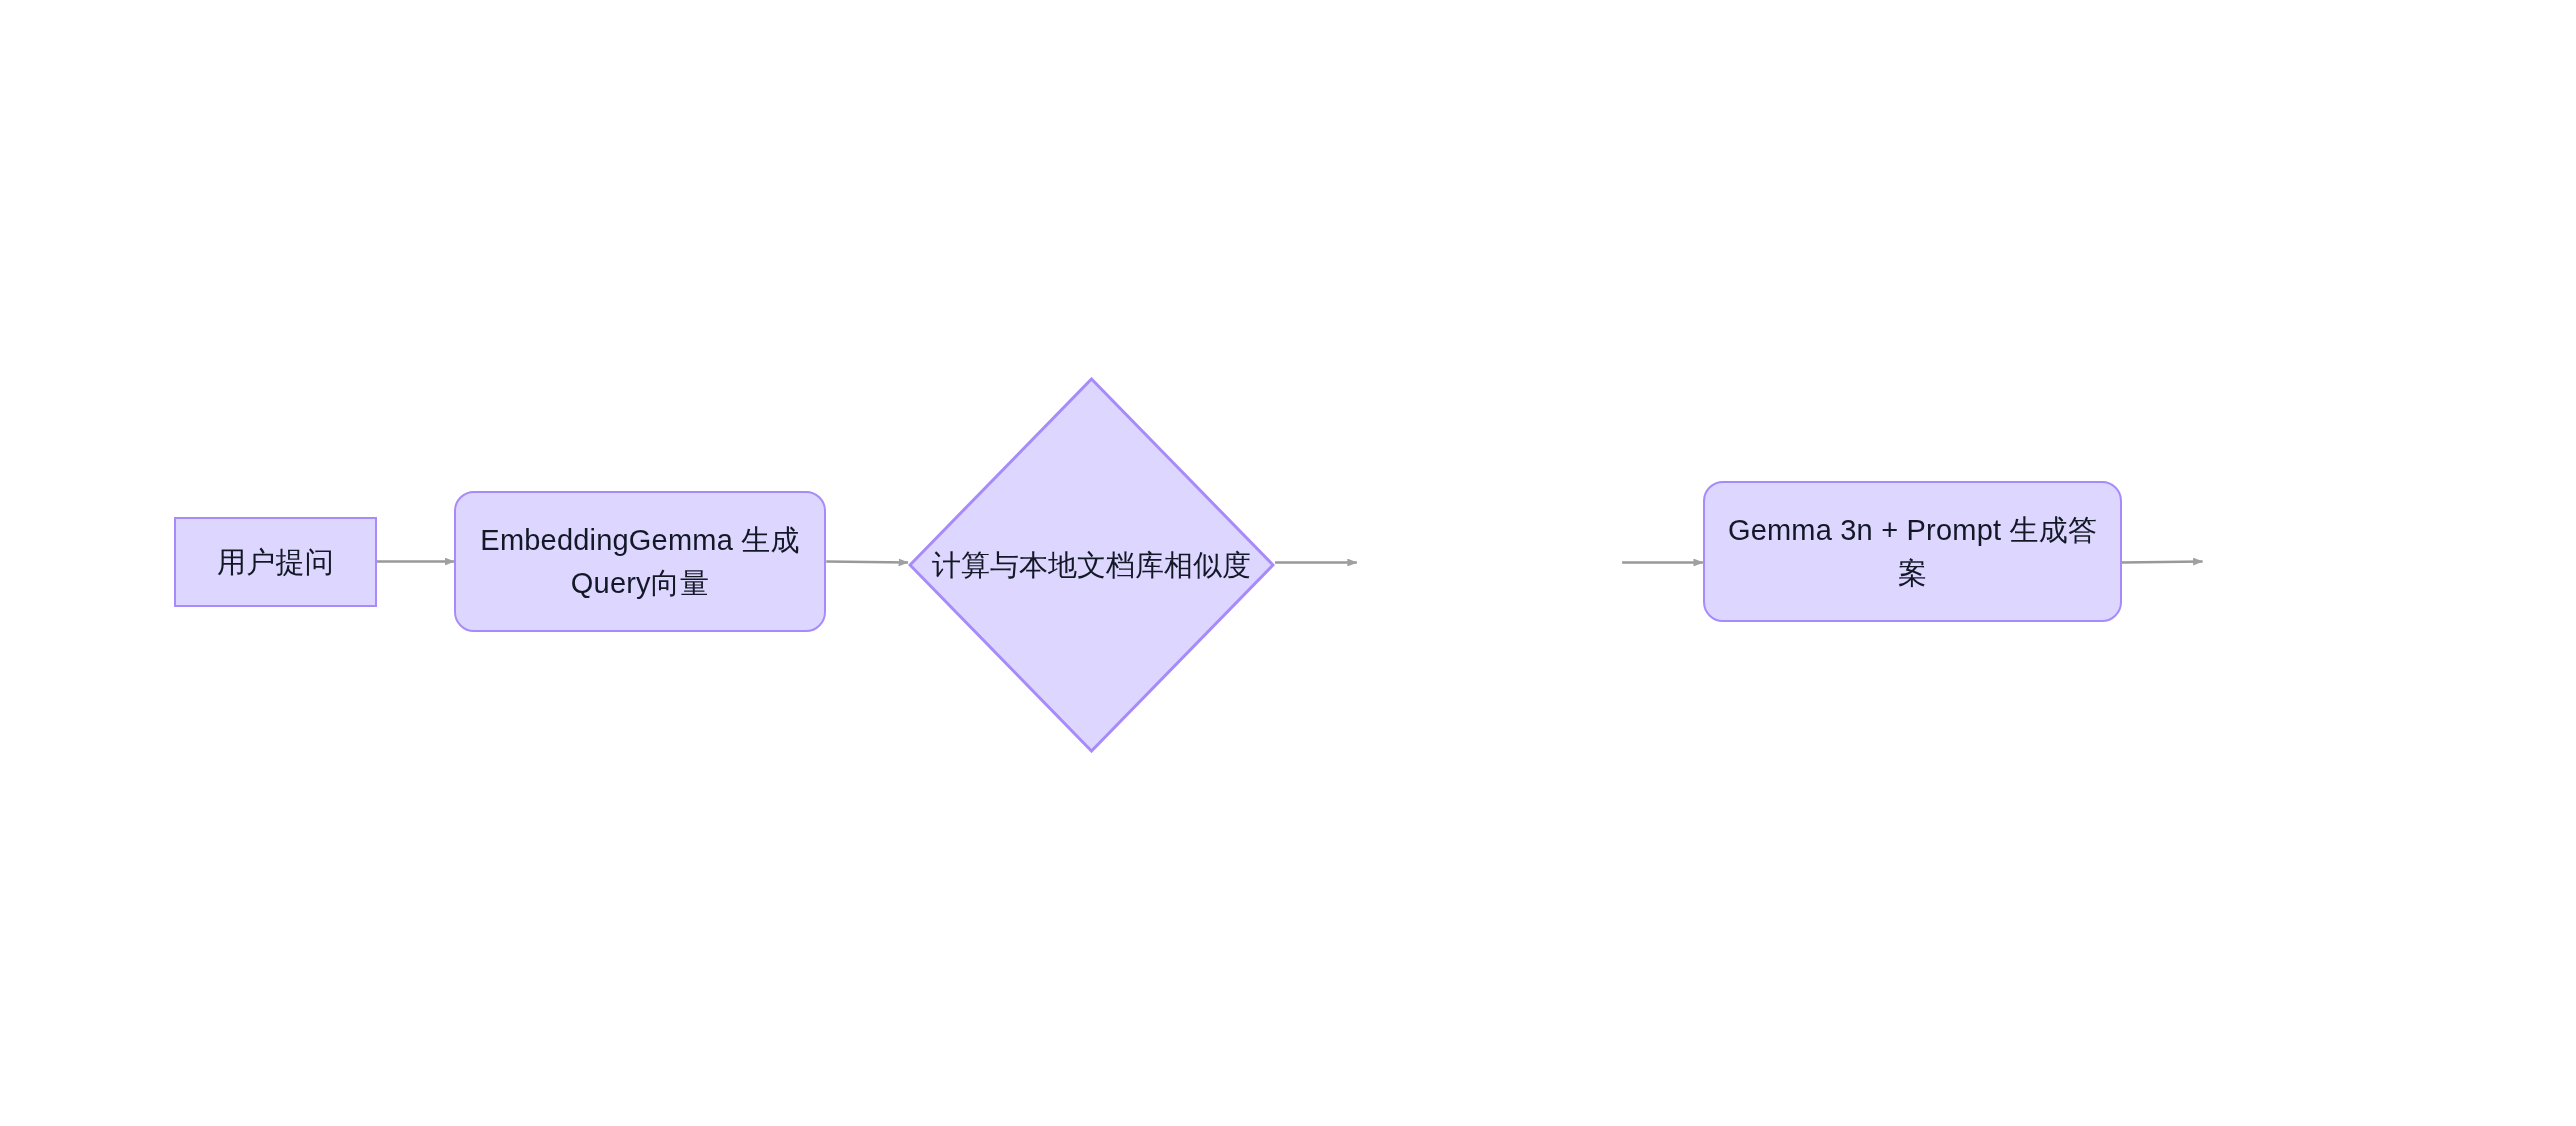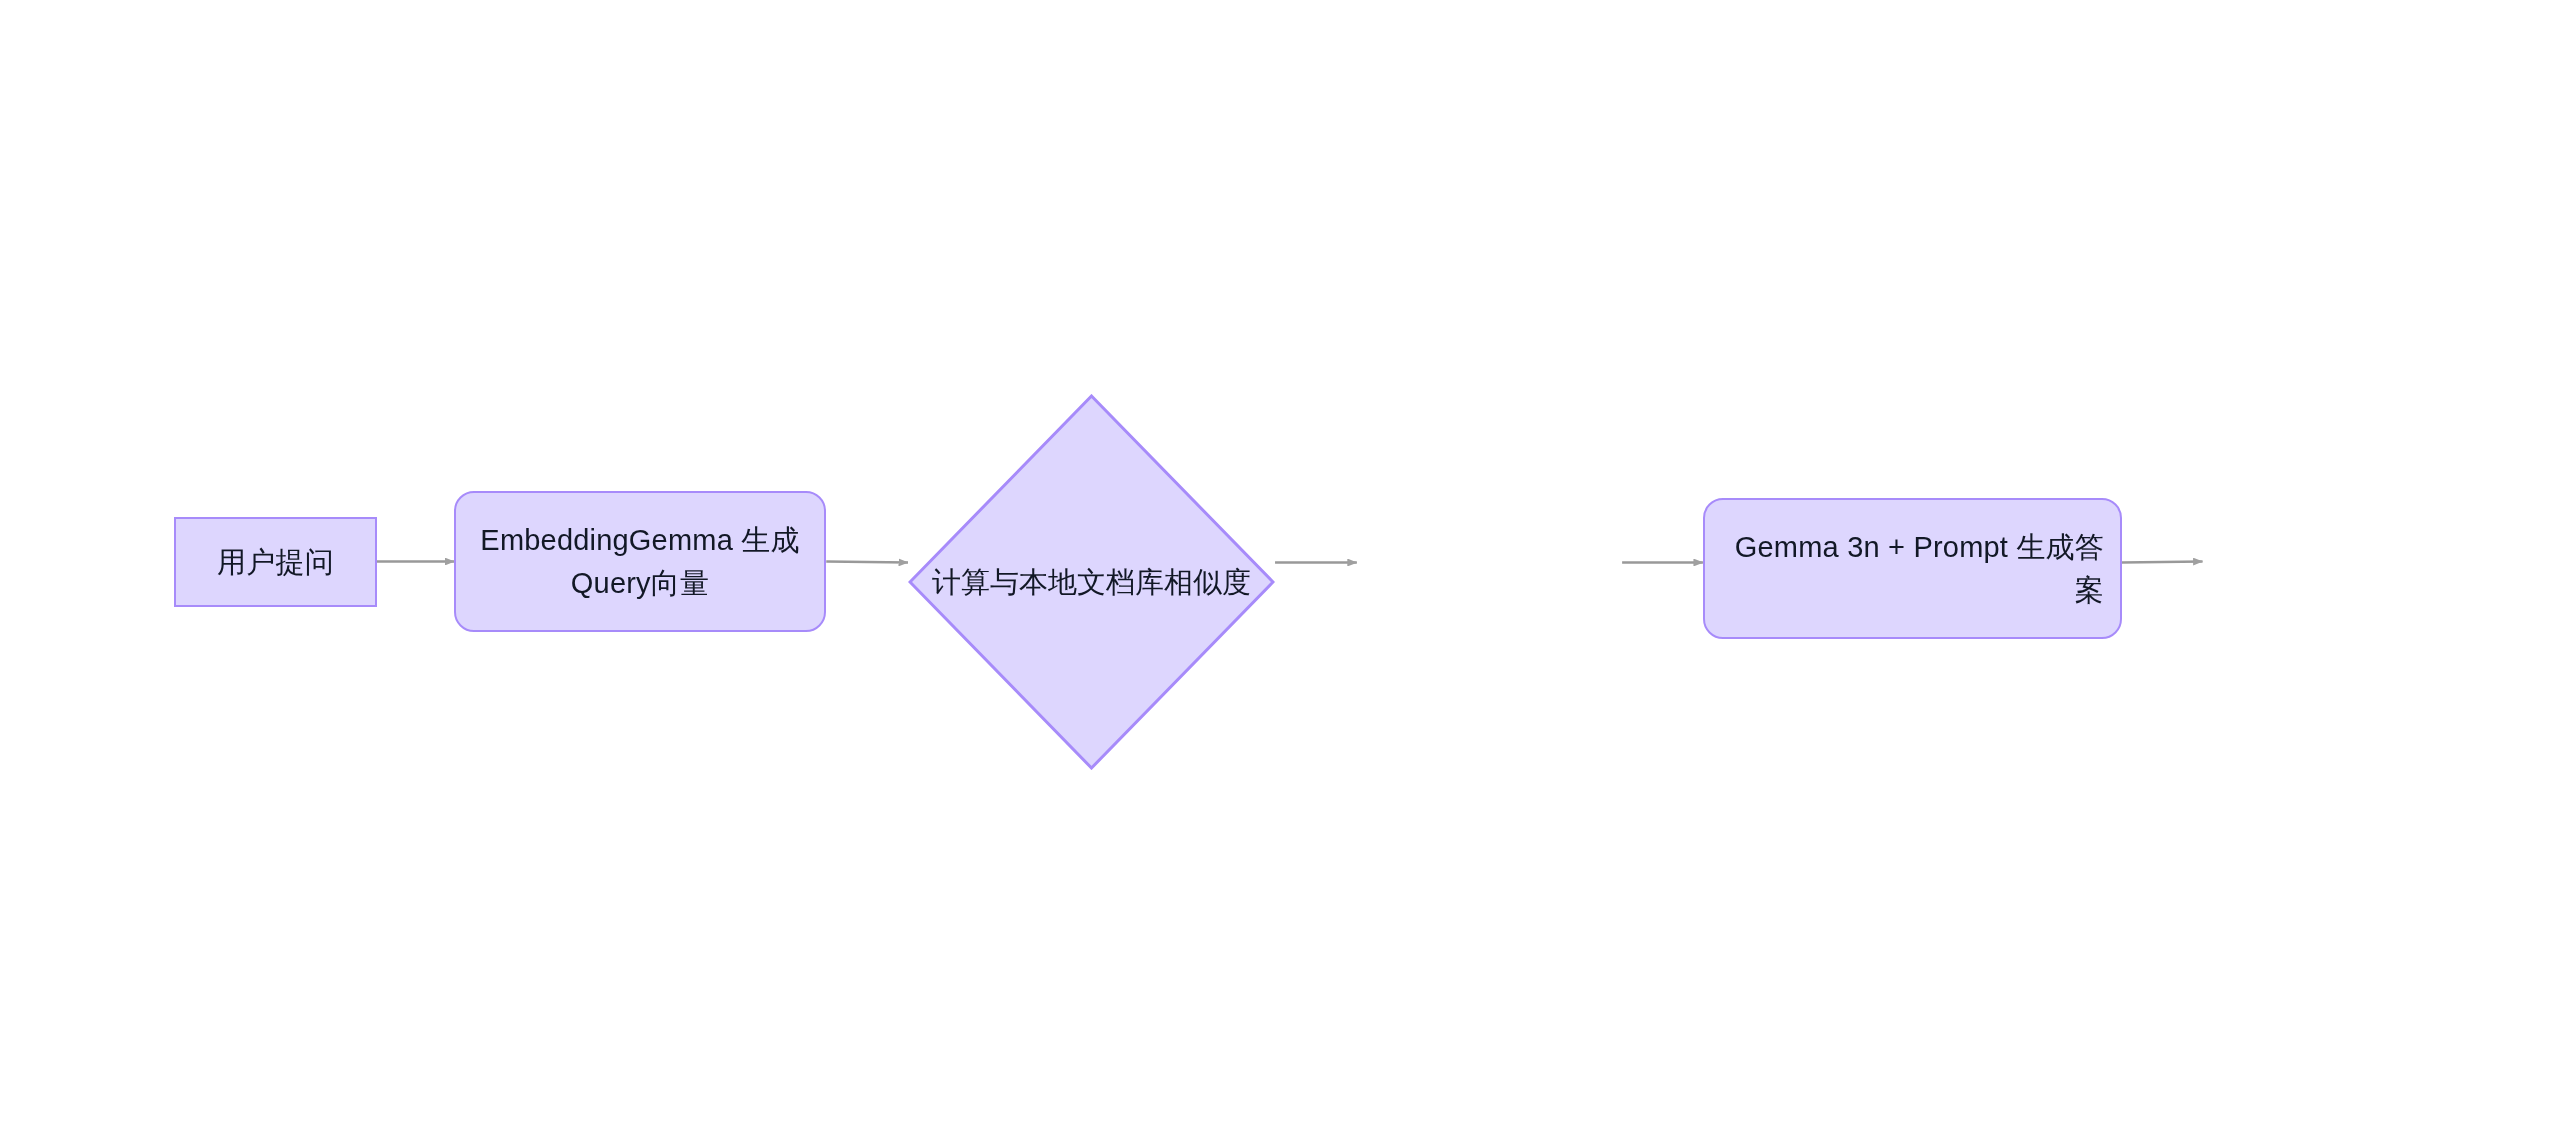"Gemma 3n + Prompt 生成答" div.node { text-align: right -> none; top: 498px -> 481px }
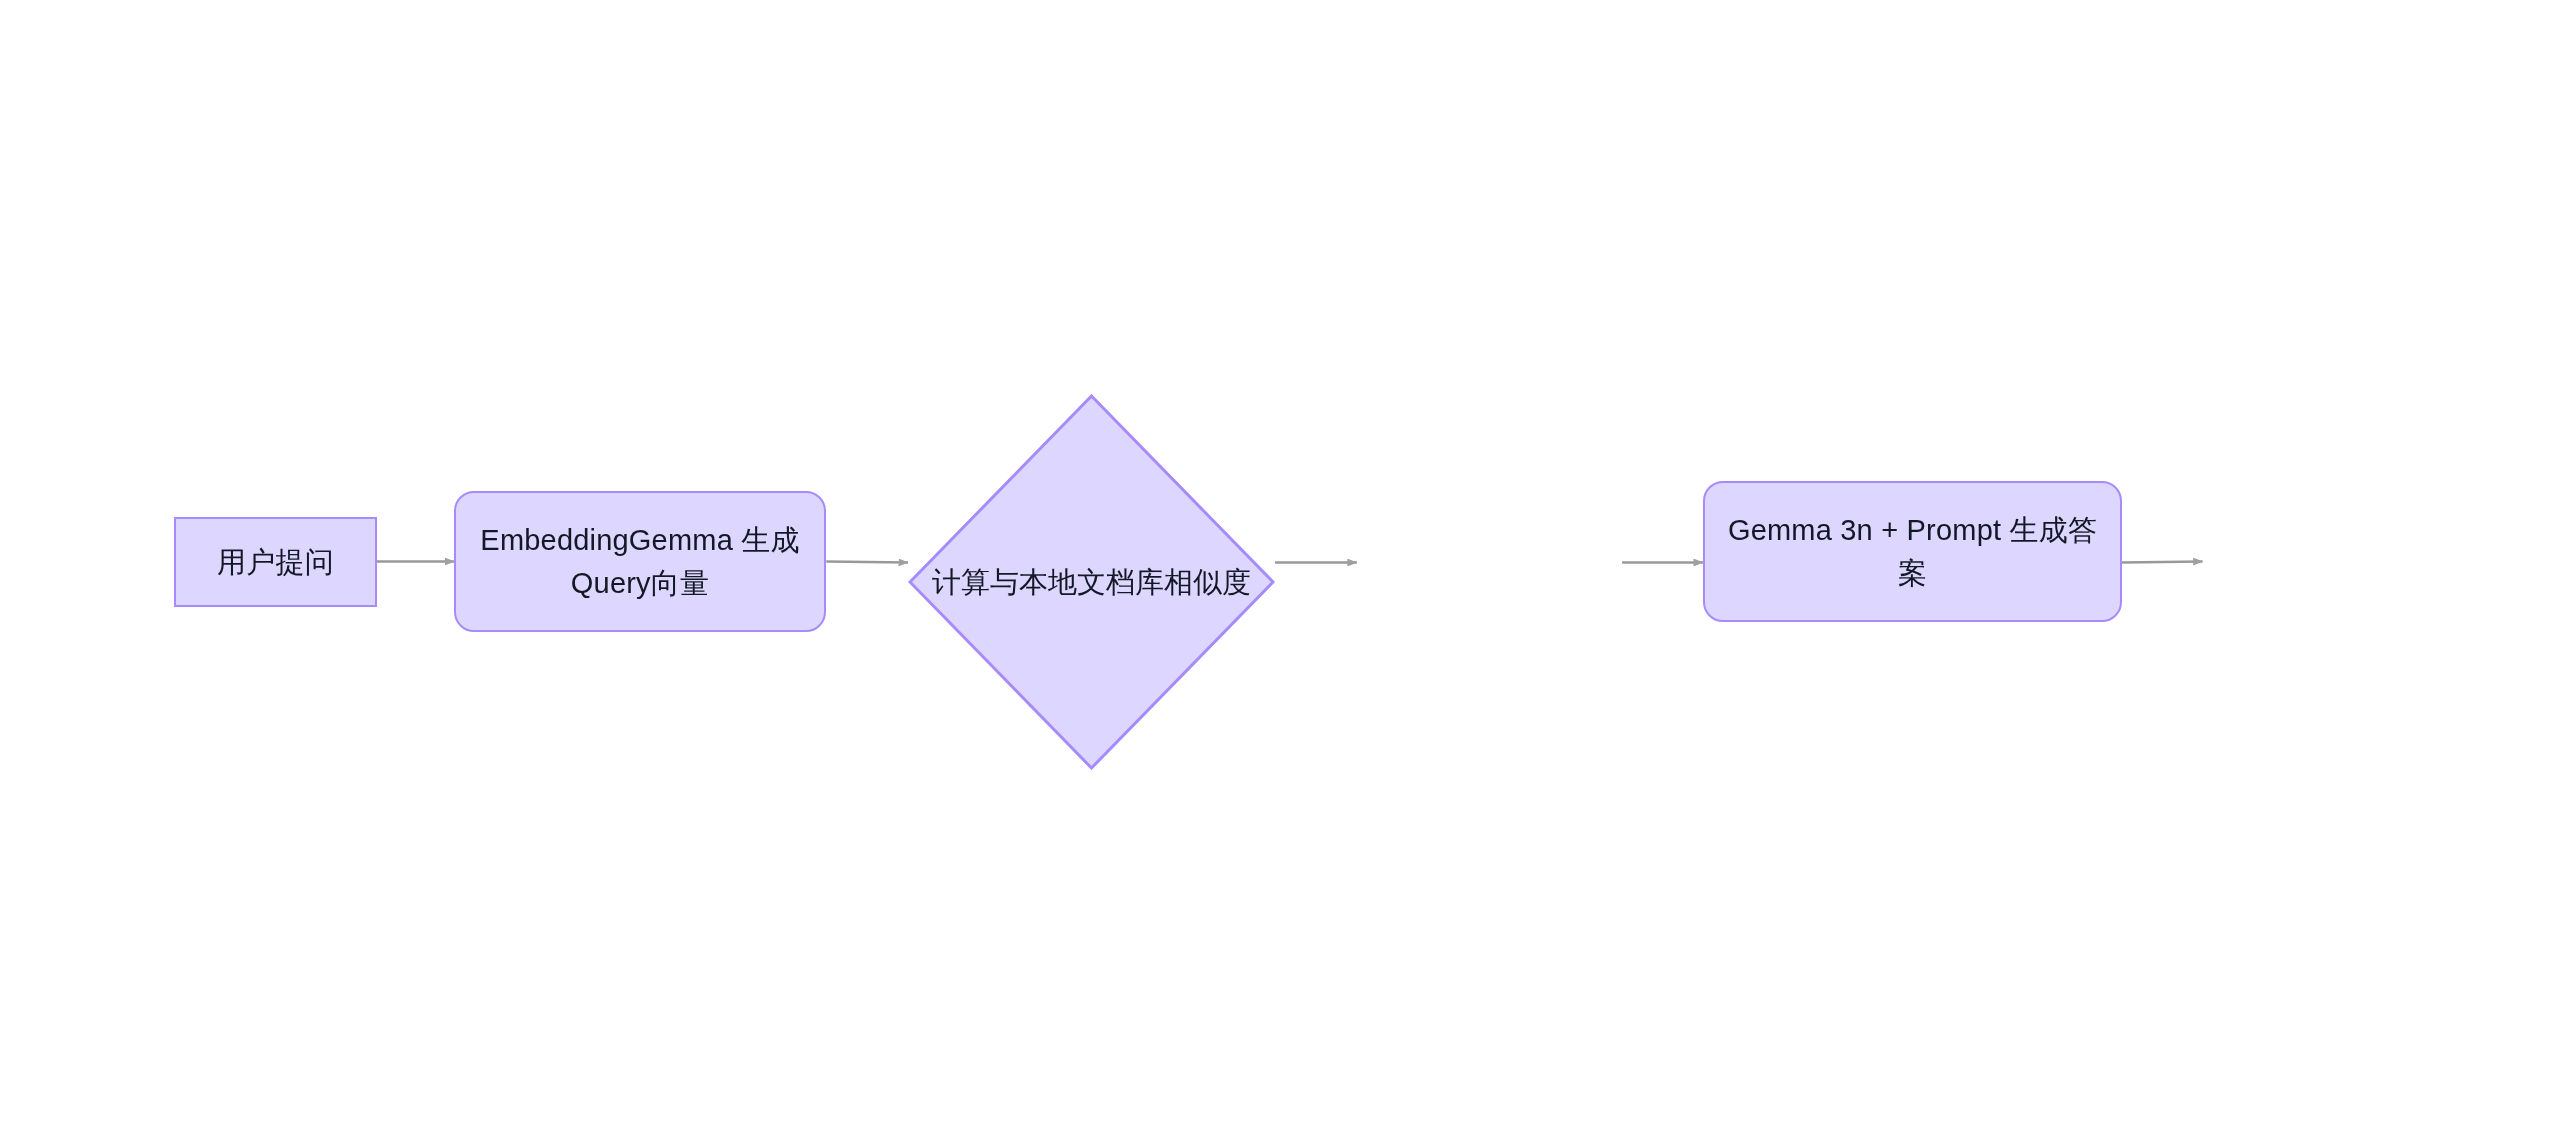"计算与本地文档库相似度" div.diamond-wrap { top: 394px -> 377px }
